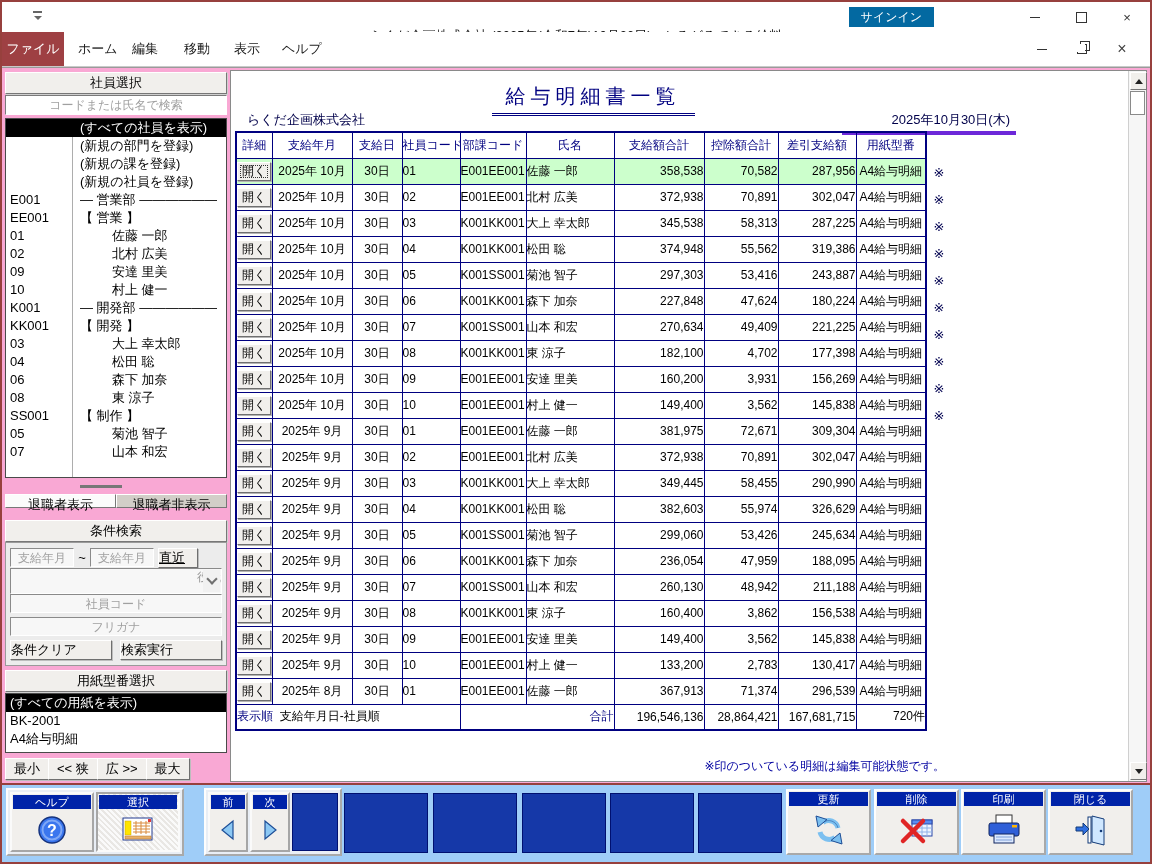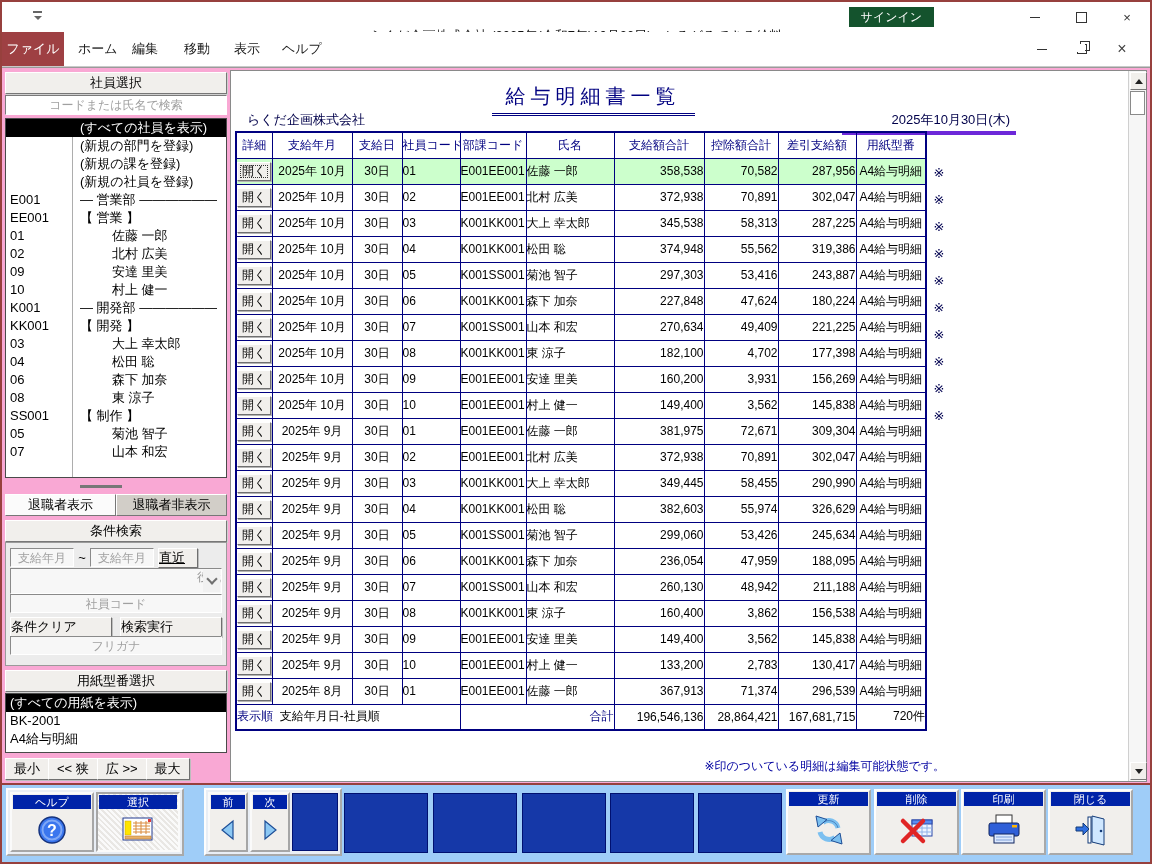"サインイン" .signin { background: #14532d -> #0369a1 }
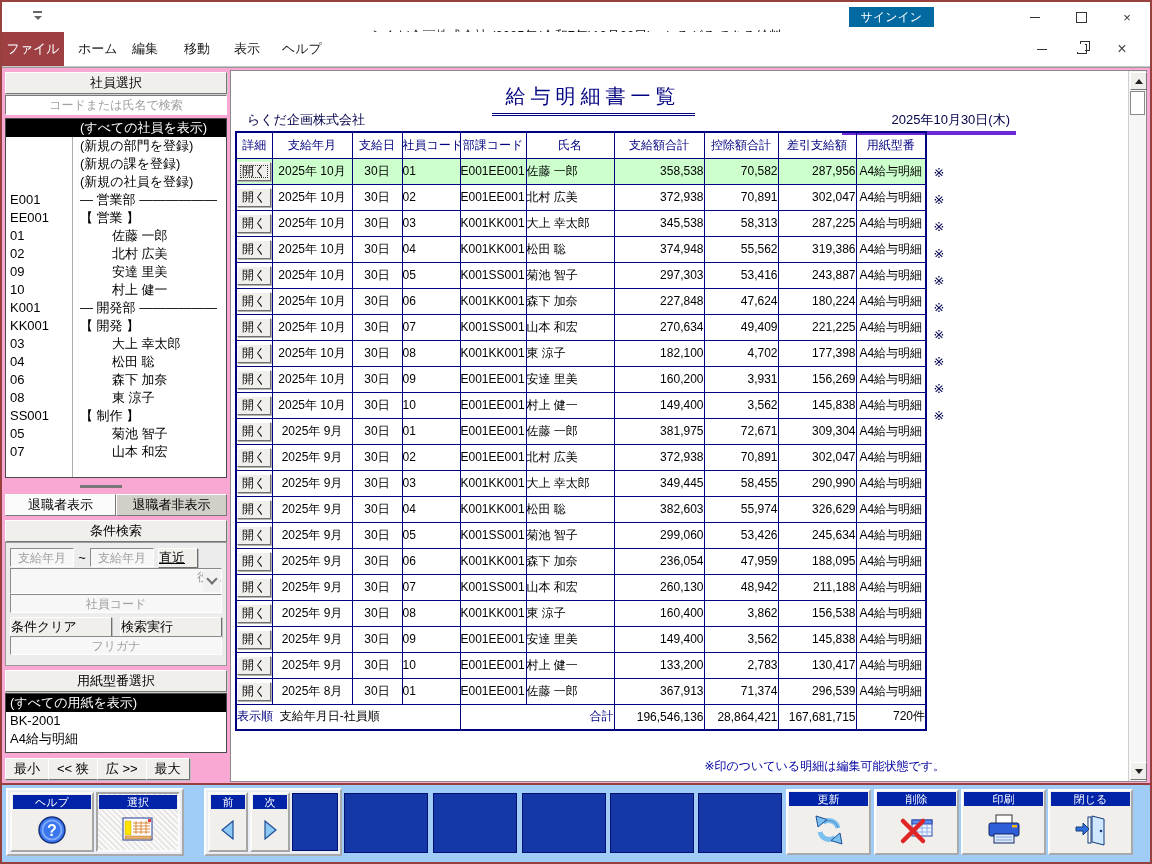"退職者表示" .tab { height: 22px -> 14px }
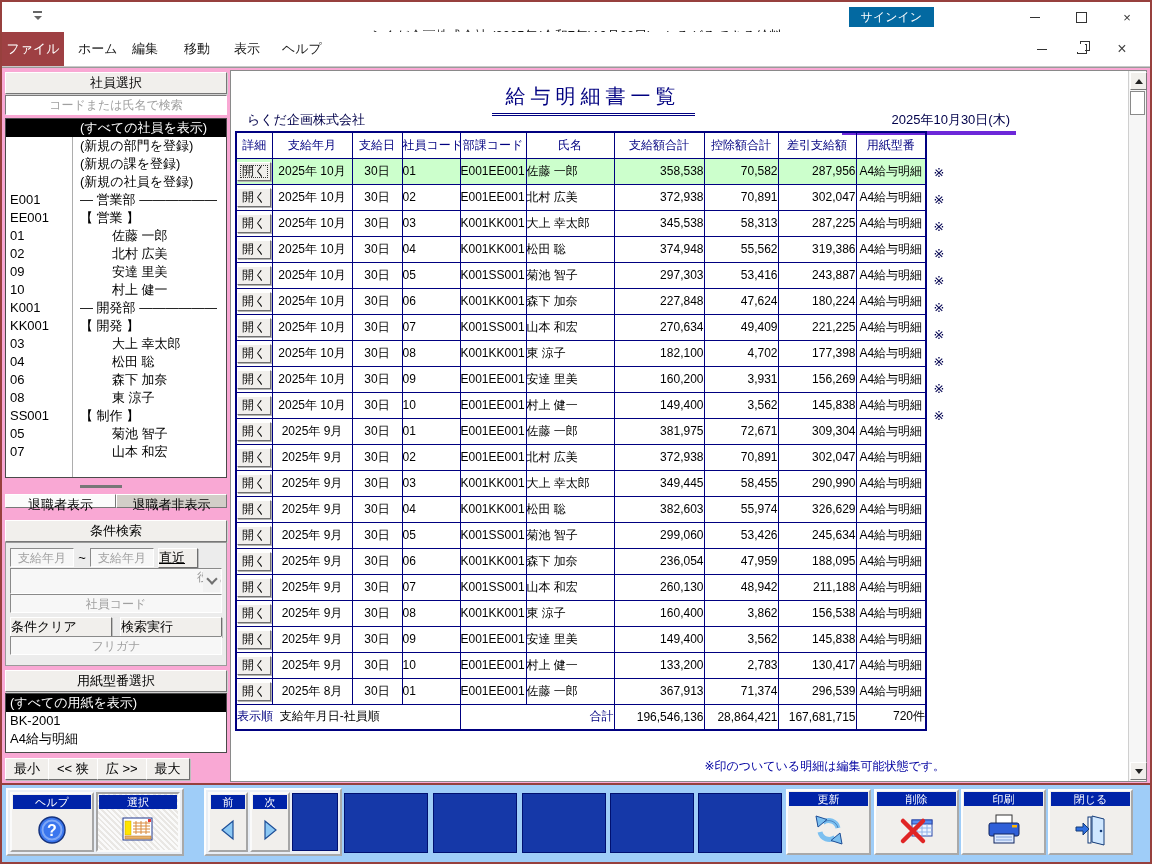"条件クリア" div.cond-row { order: before "フリガナ" -> after "フリガナ" }
